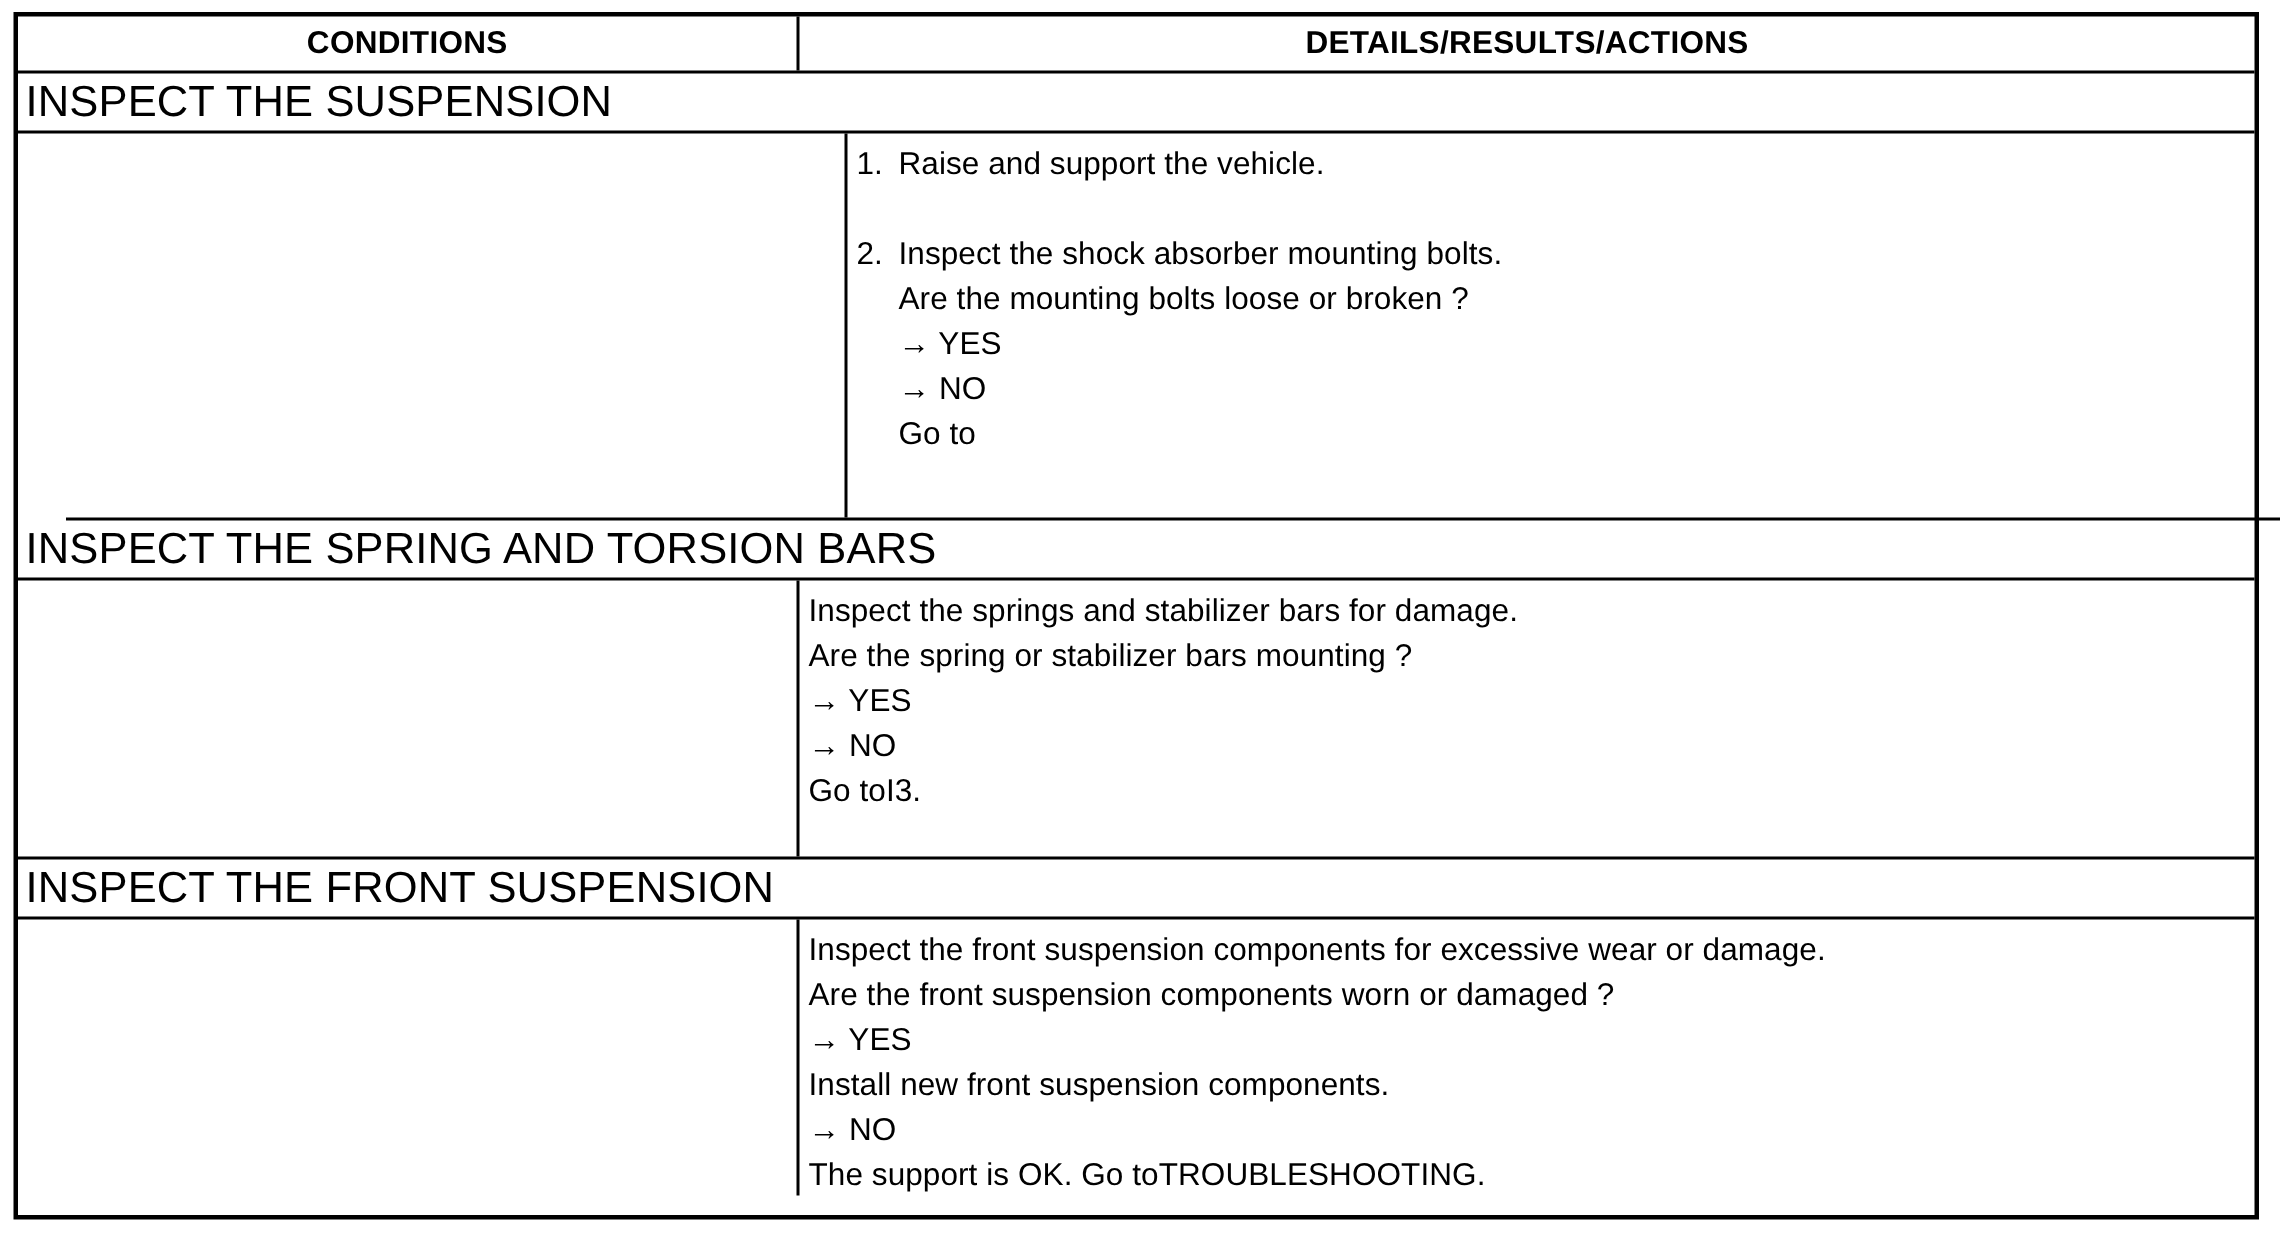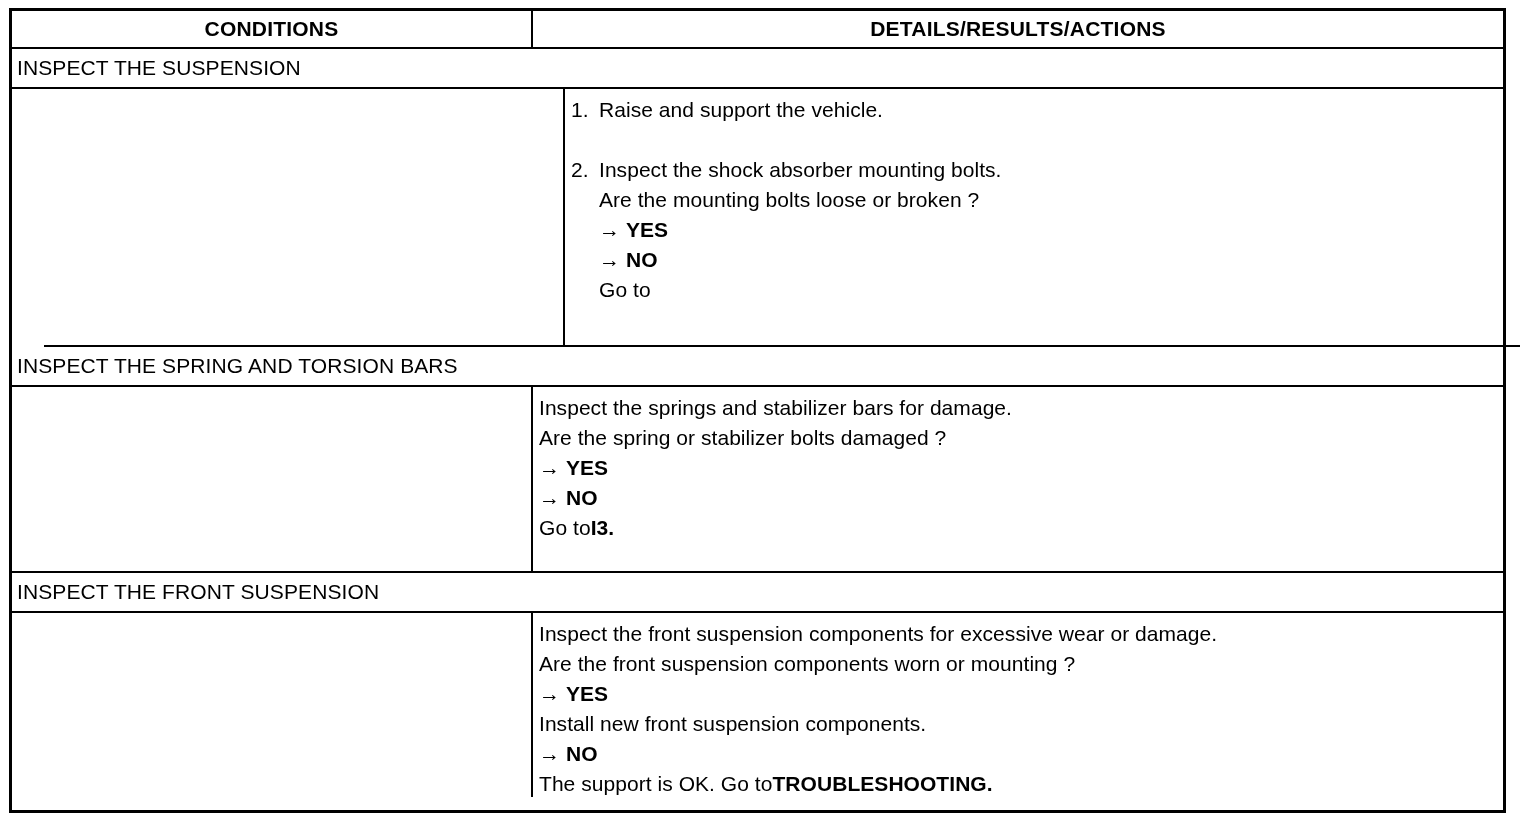"INSPECT THE SUSPENSION" .section-title { font-size: 21px -> 29px }
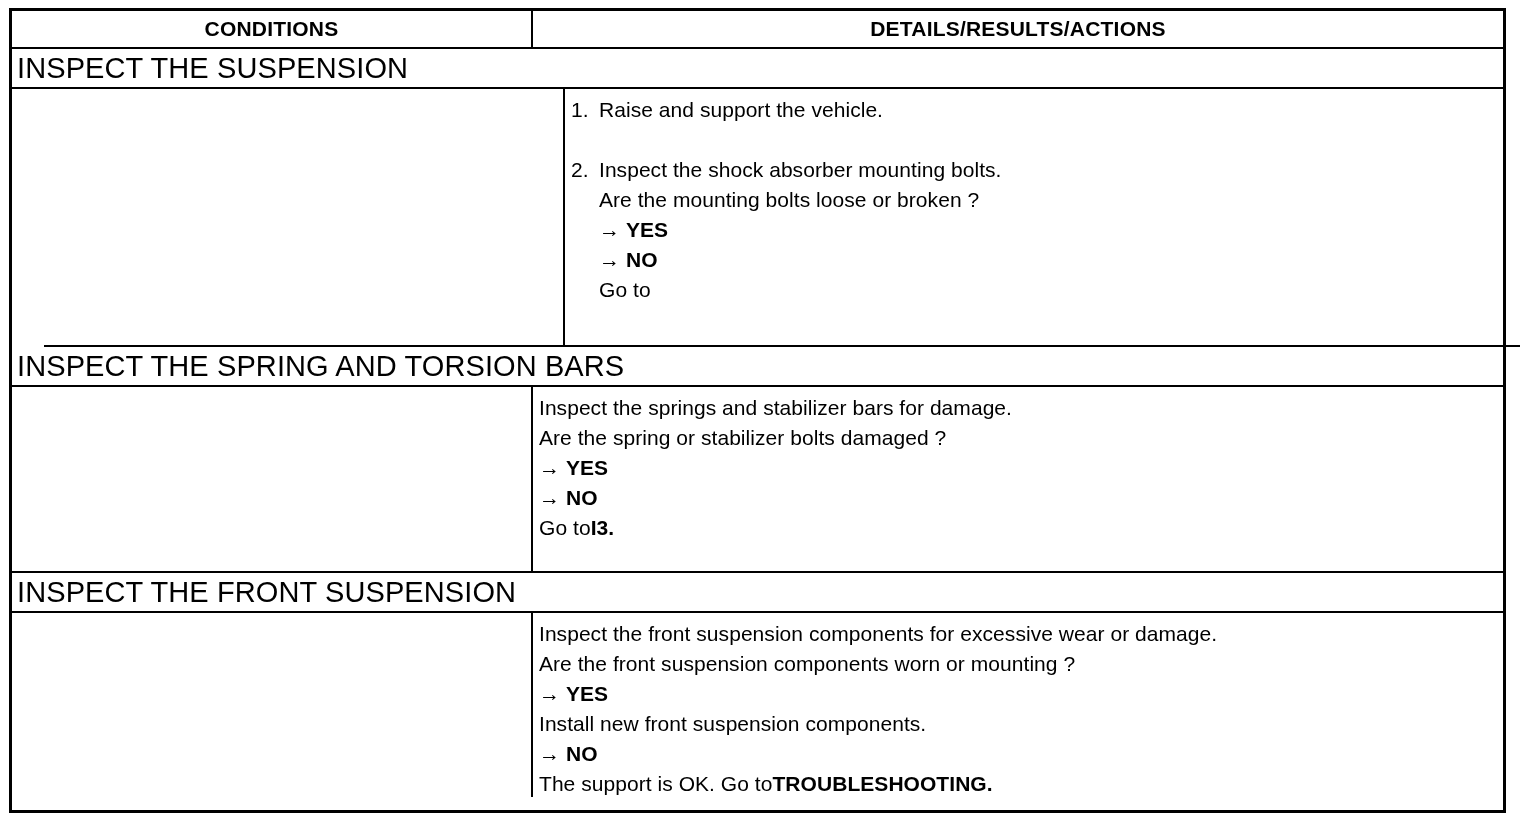"YES" .bold { font-weight: bold -> normal }
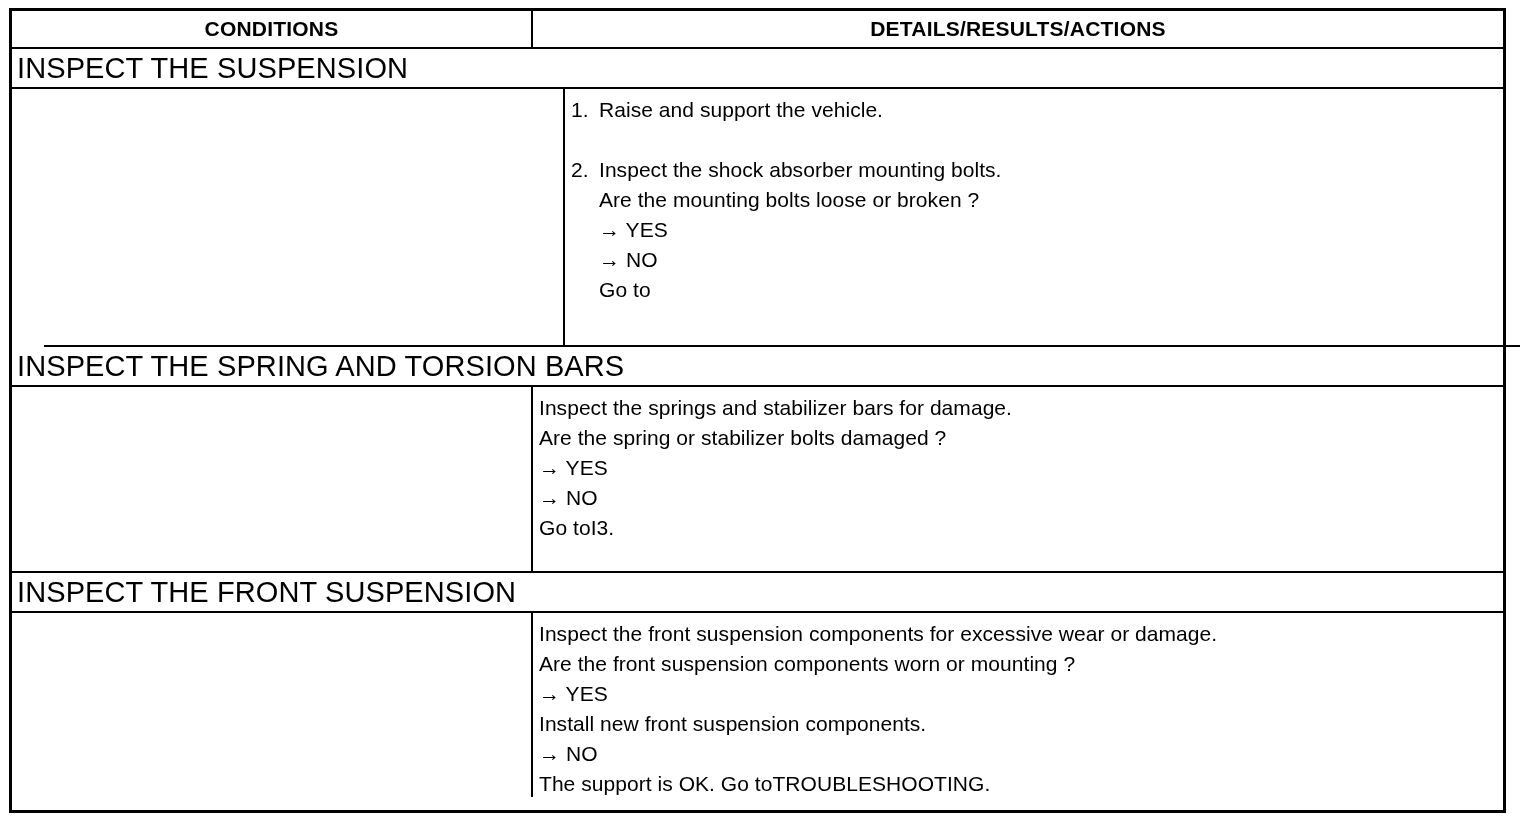"Are the spring or stabilizer" div.line { text: bolts damaged -> bars mounting }
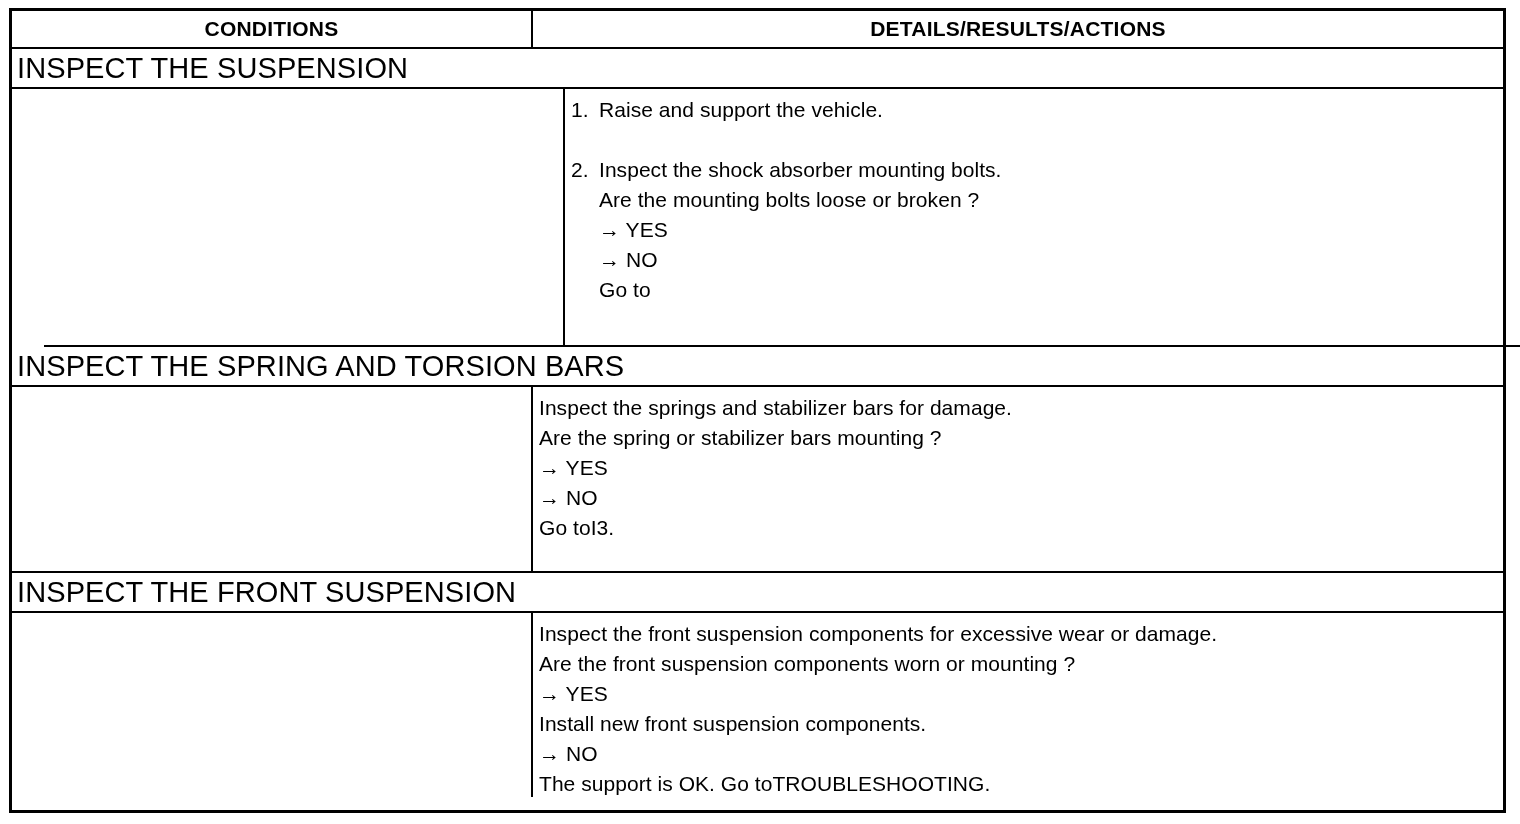"Are the front suspension components" div.line { text: mounting -> damaged }
